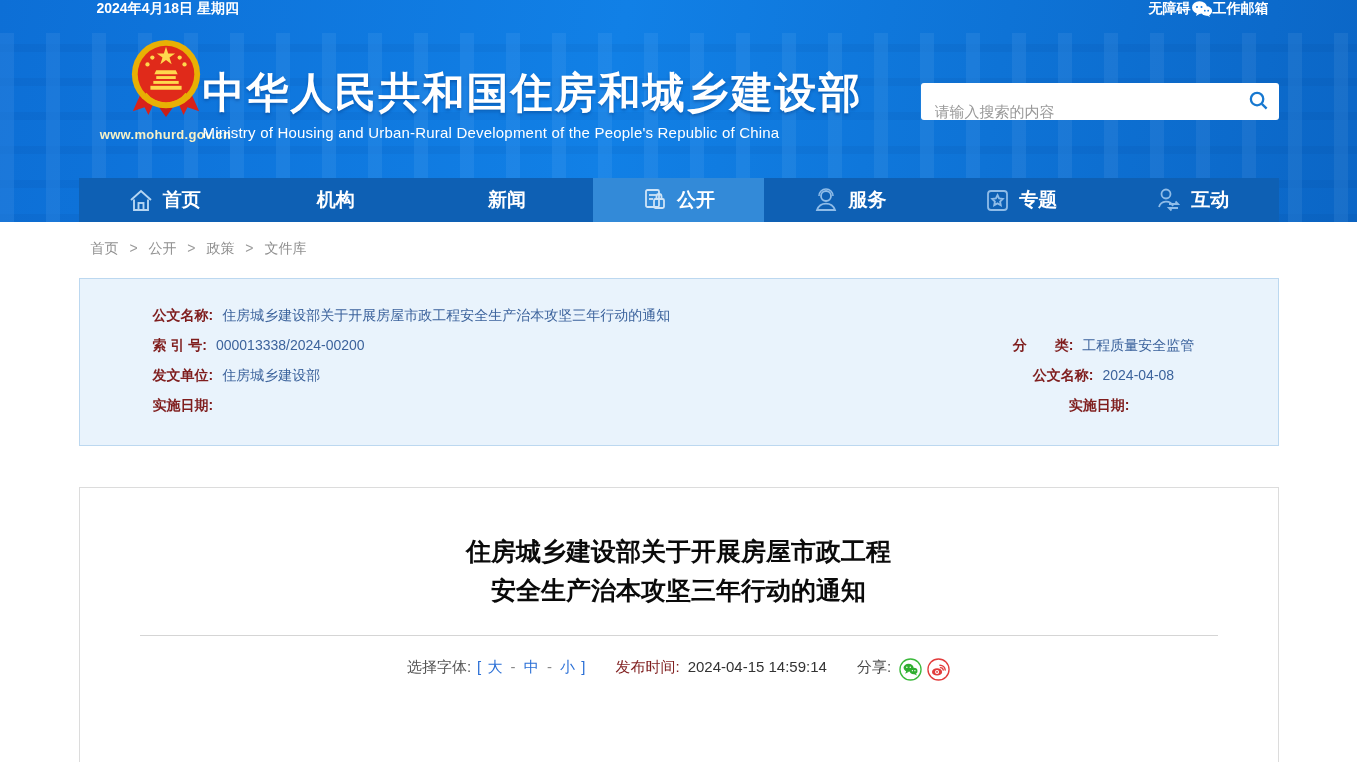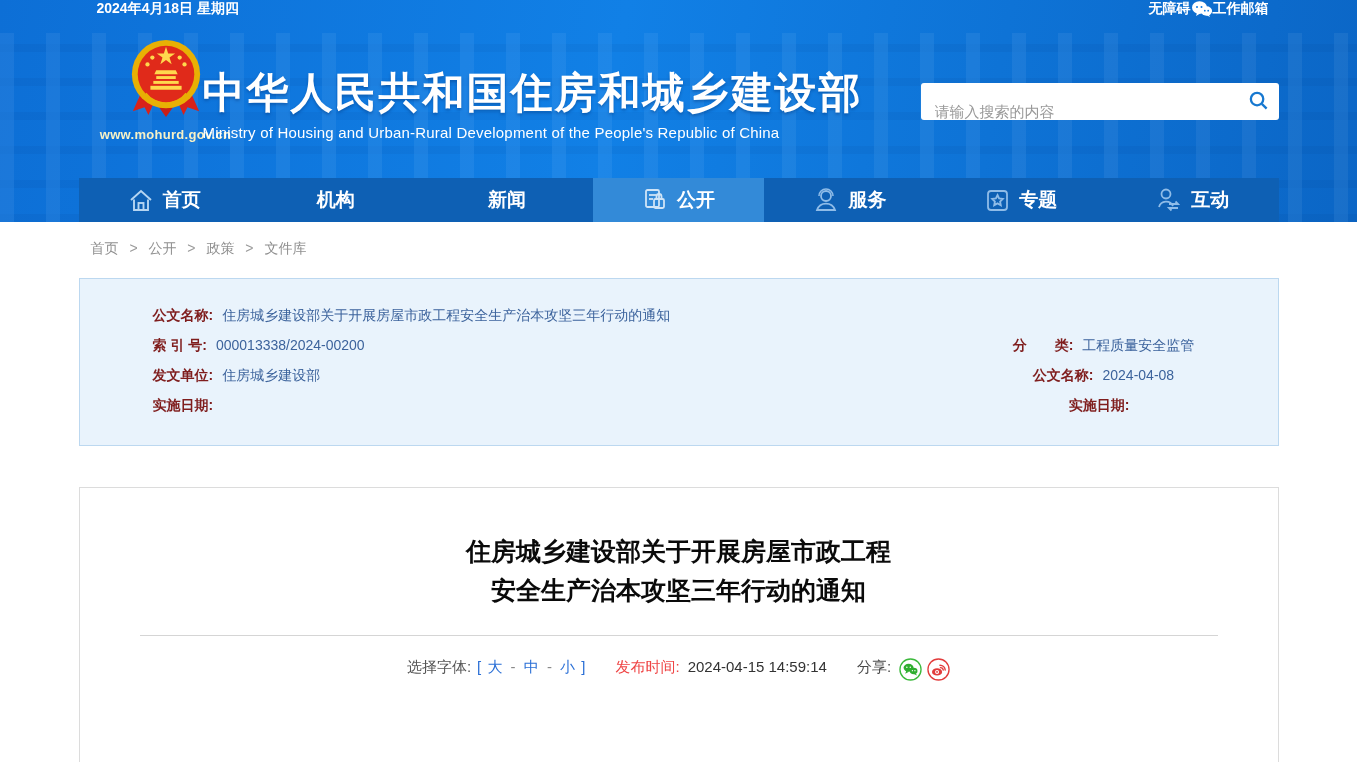"发布时间:" .pub-label { color: #ef4444 -> #7f1d1d }
